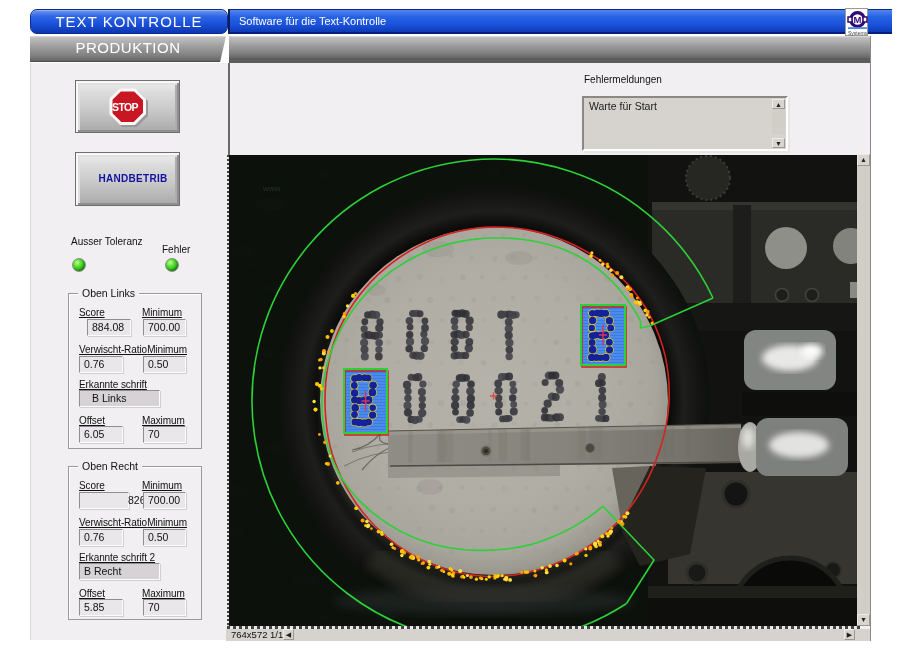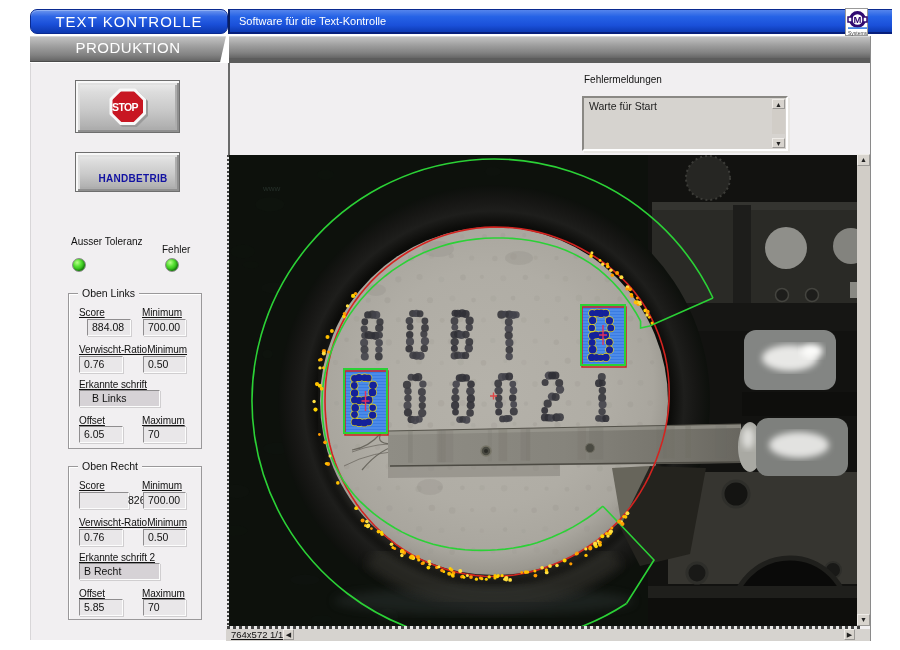"HANDBETRIB" #handbtn { height: 40px -> 54px }
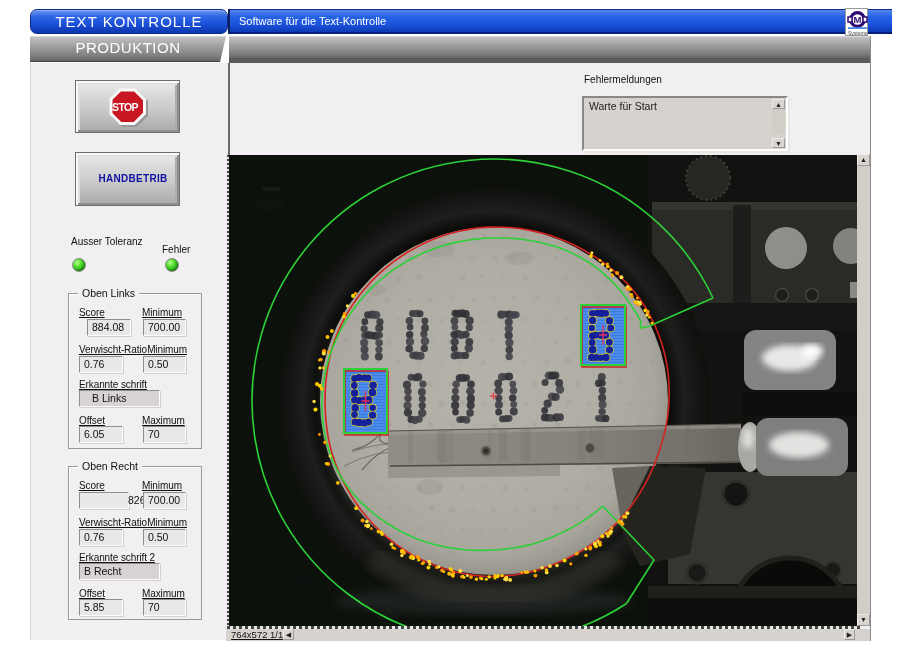"764x572 1/1" span { text-decoration: underline -> none }
